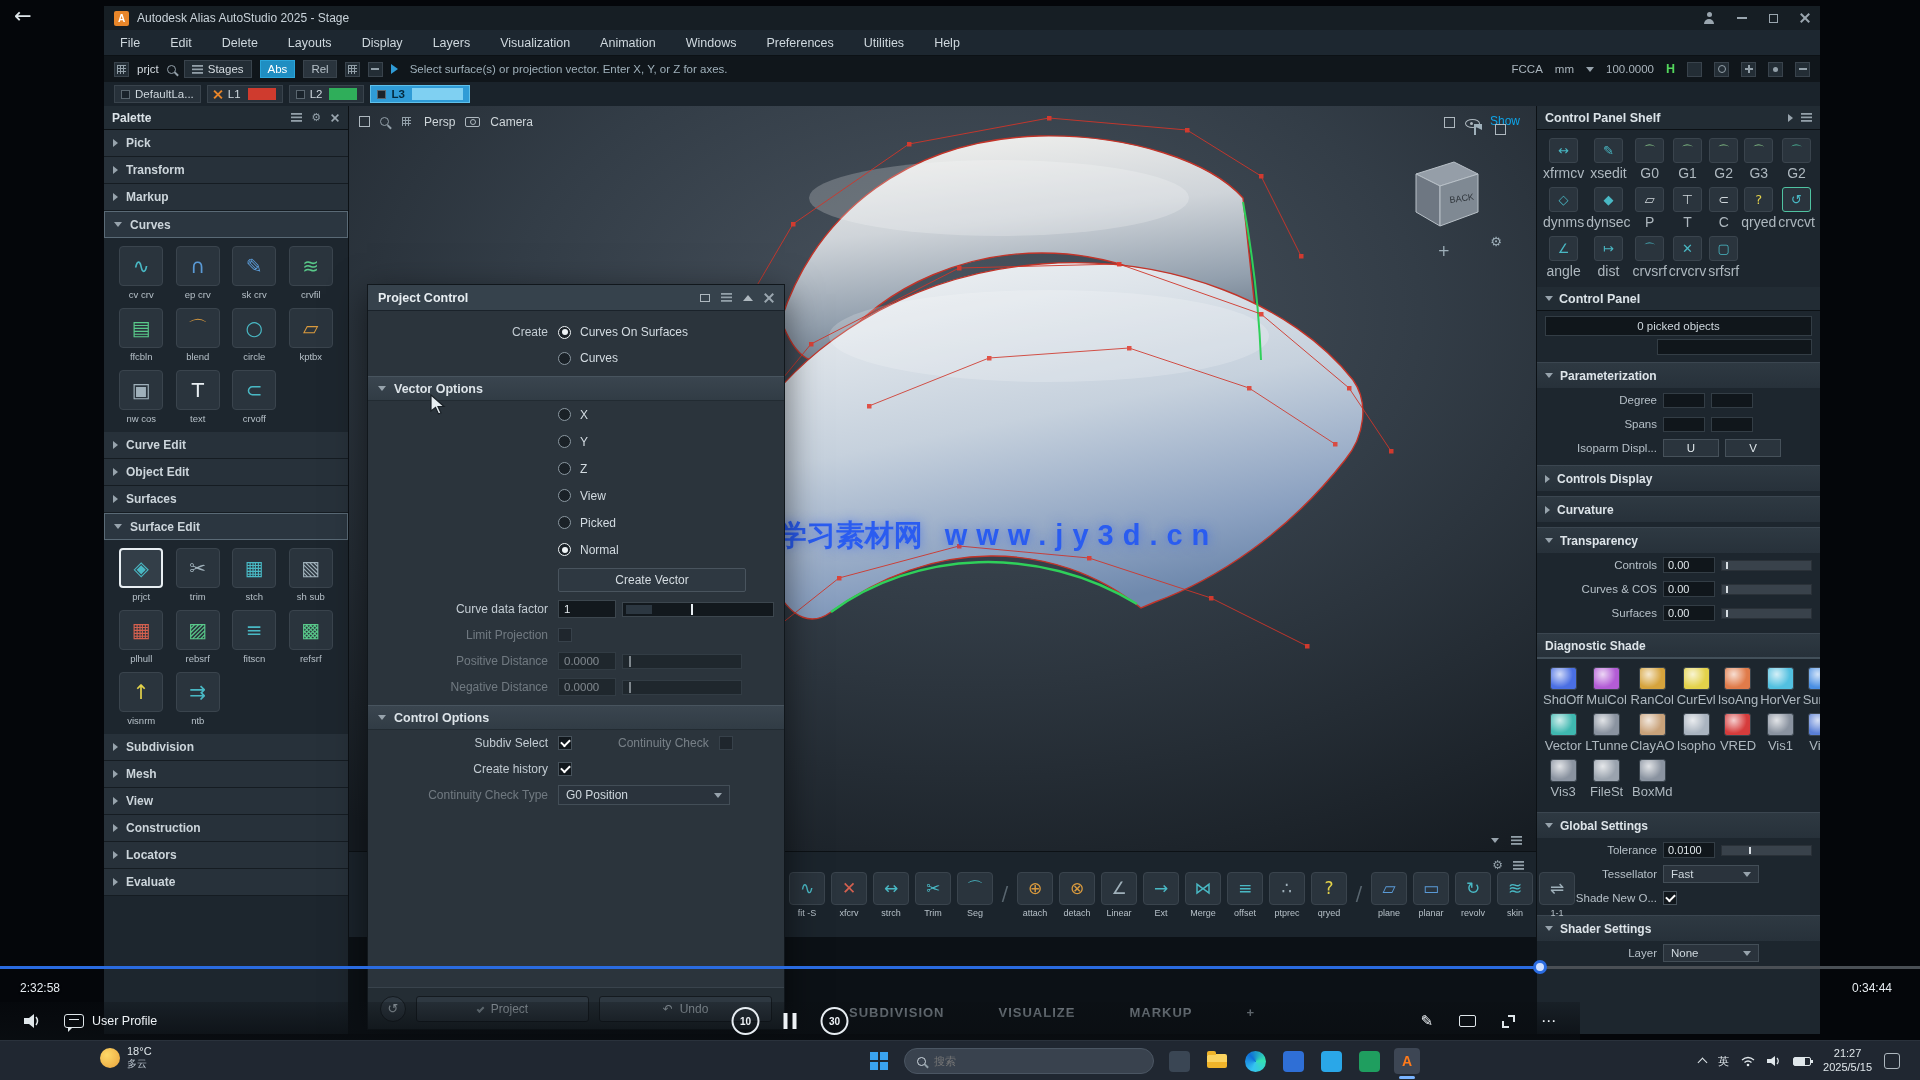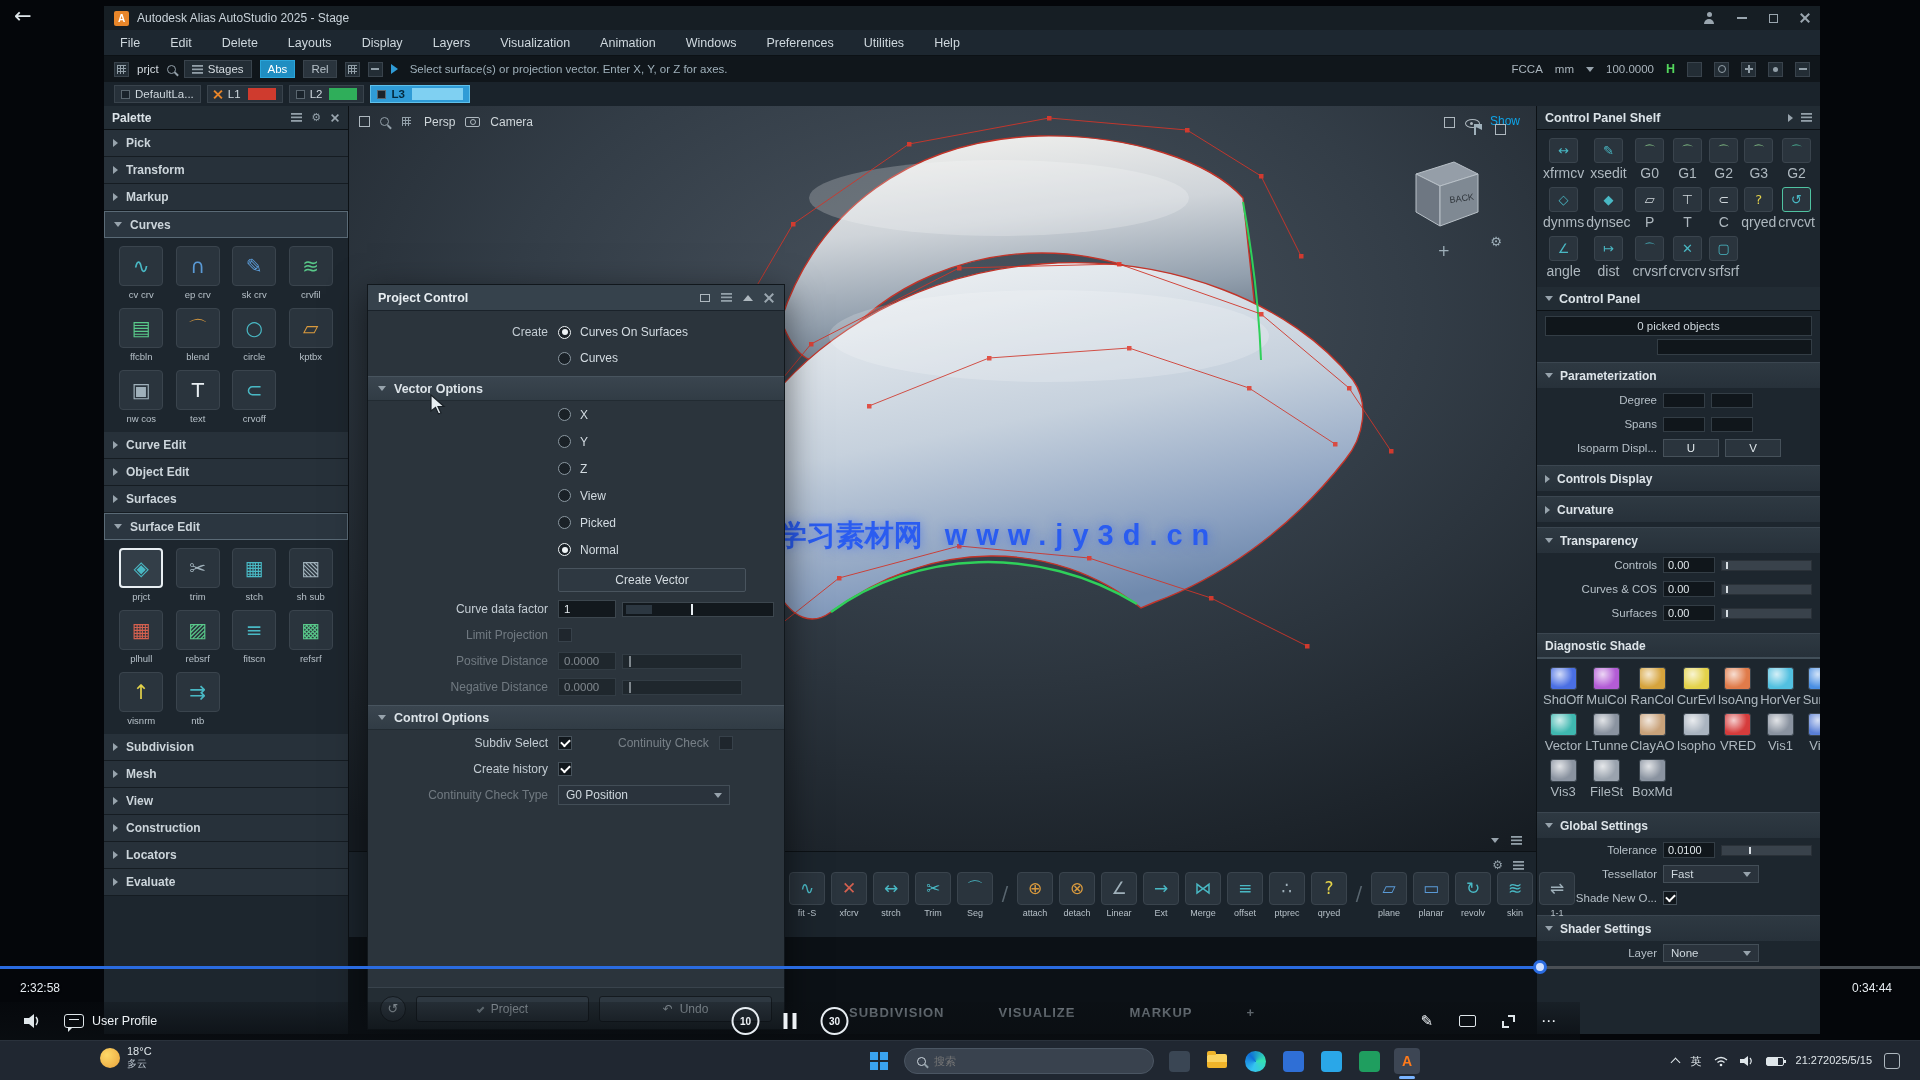"21:27" .clock { align-items: flex-start -> center; flex-direction: row -> column }
